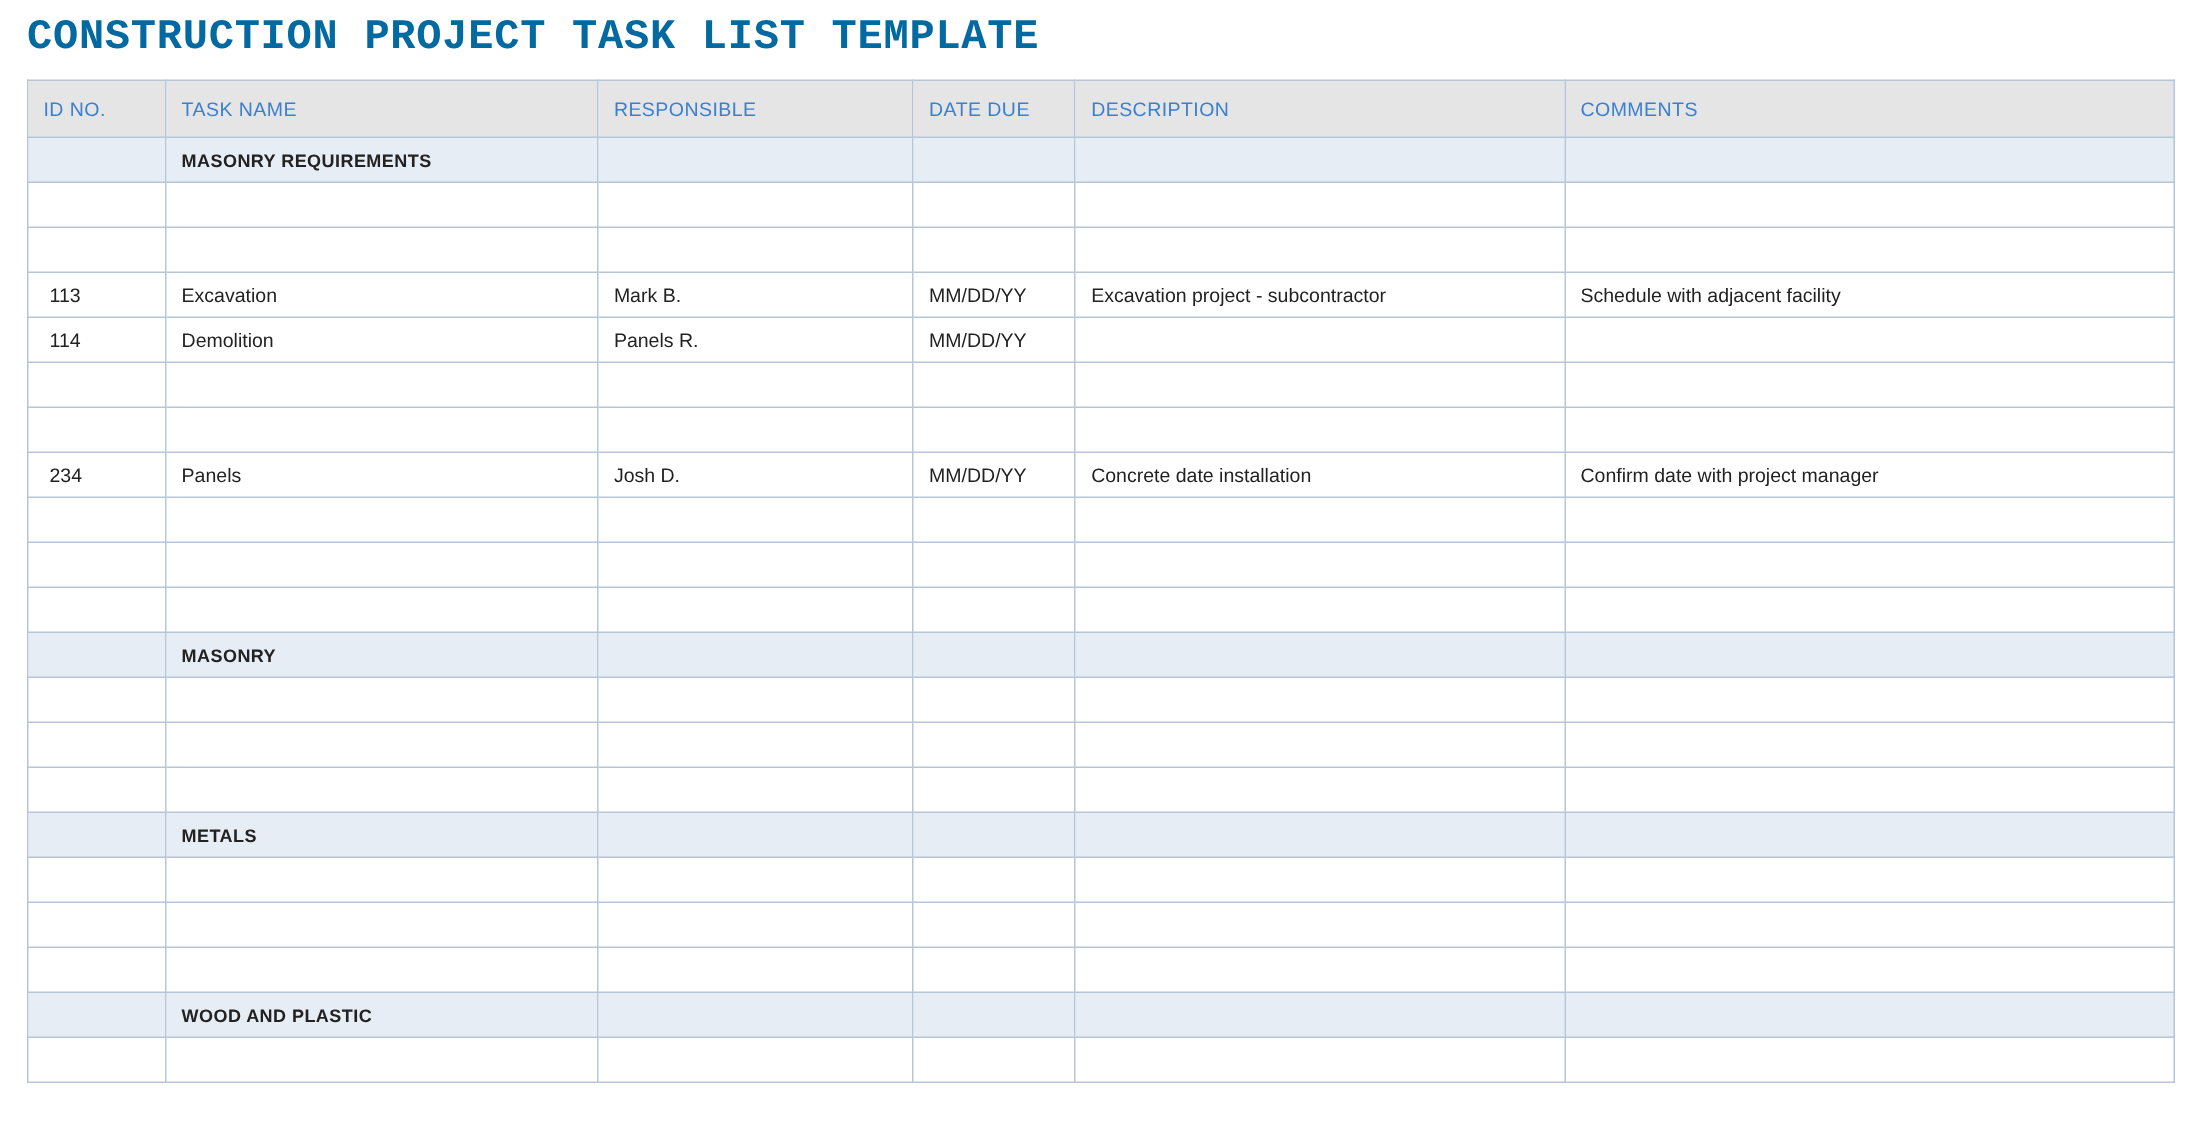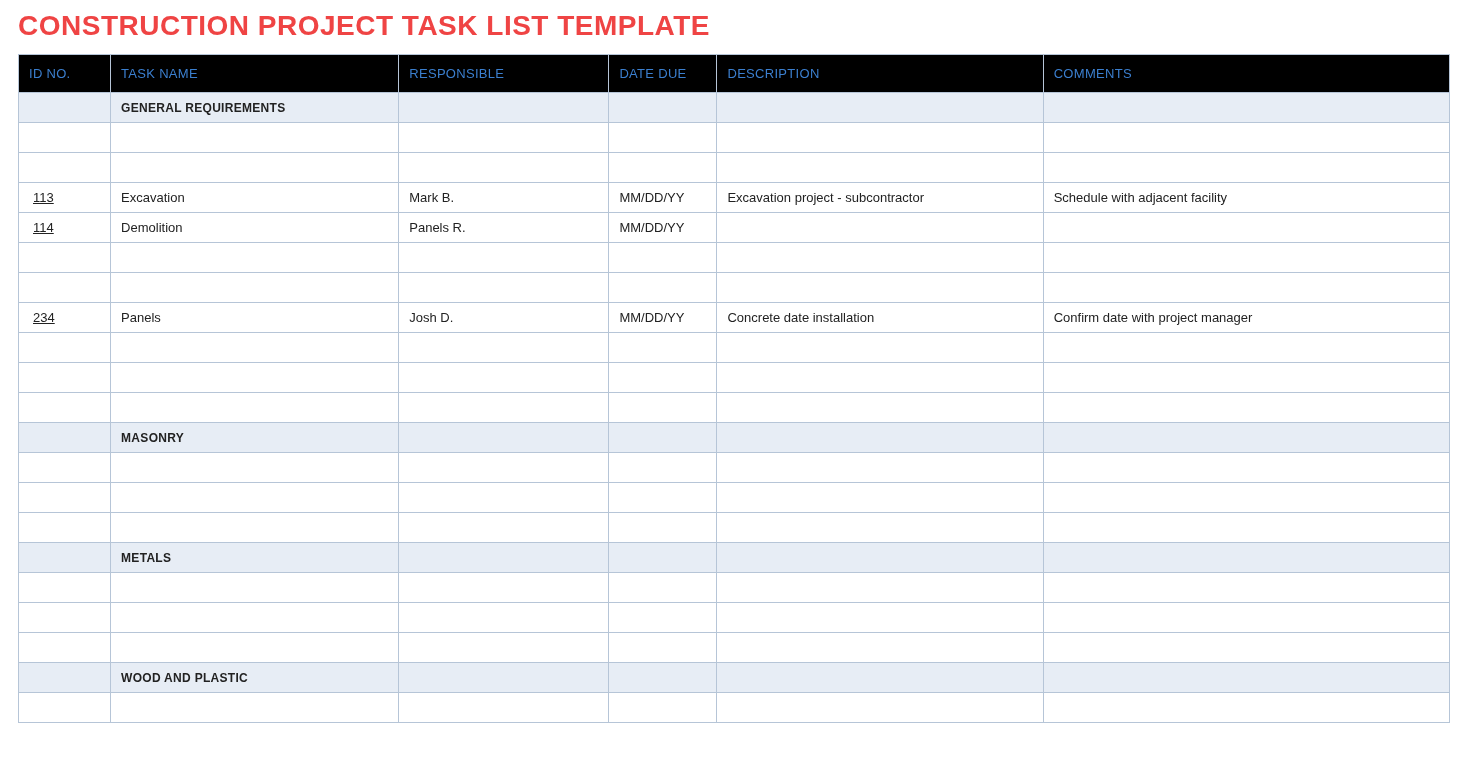"CONSTRUCTION PROJECT TASK LIST TEMPLATE" .page-title { color: #ef4444 -> #0369a1; font-family: none -> Liberation Mono, monospace }
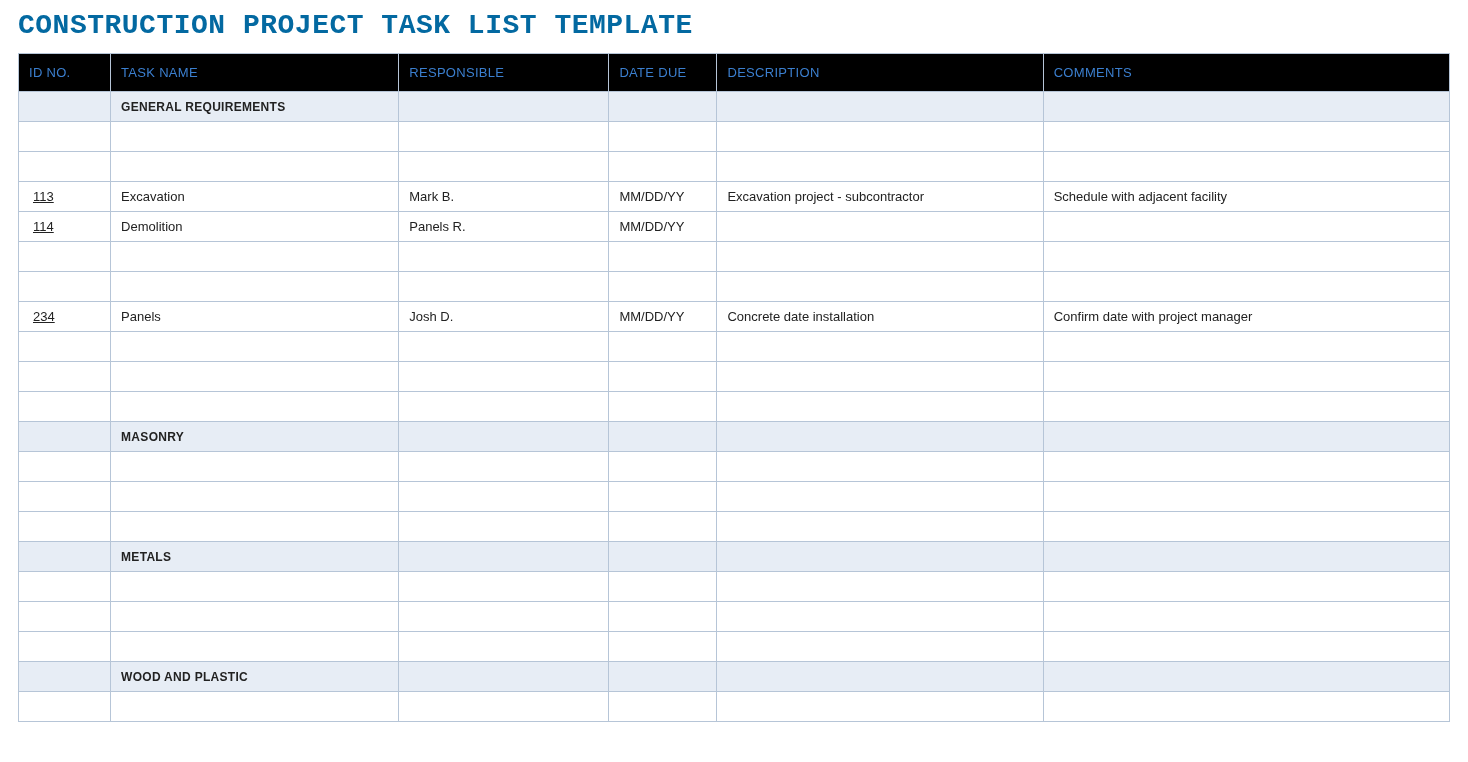"ID NO." th { background: #000000 -> #e5e5e5 }
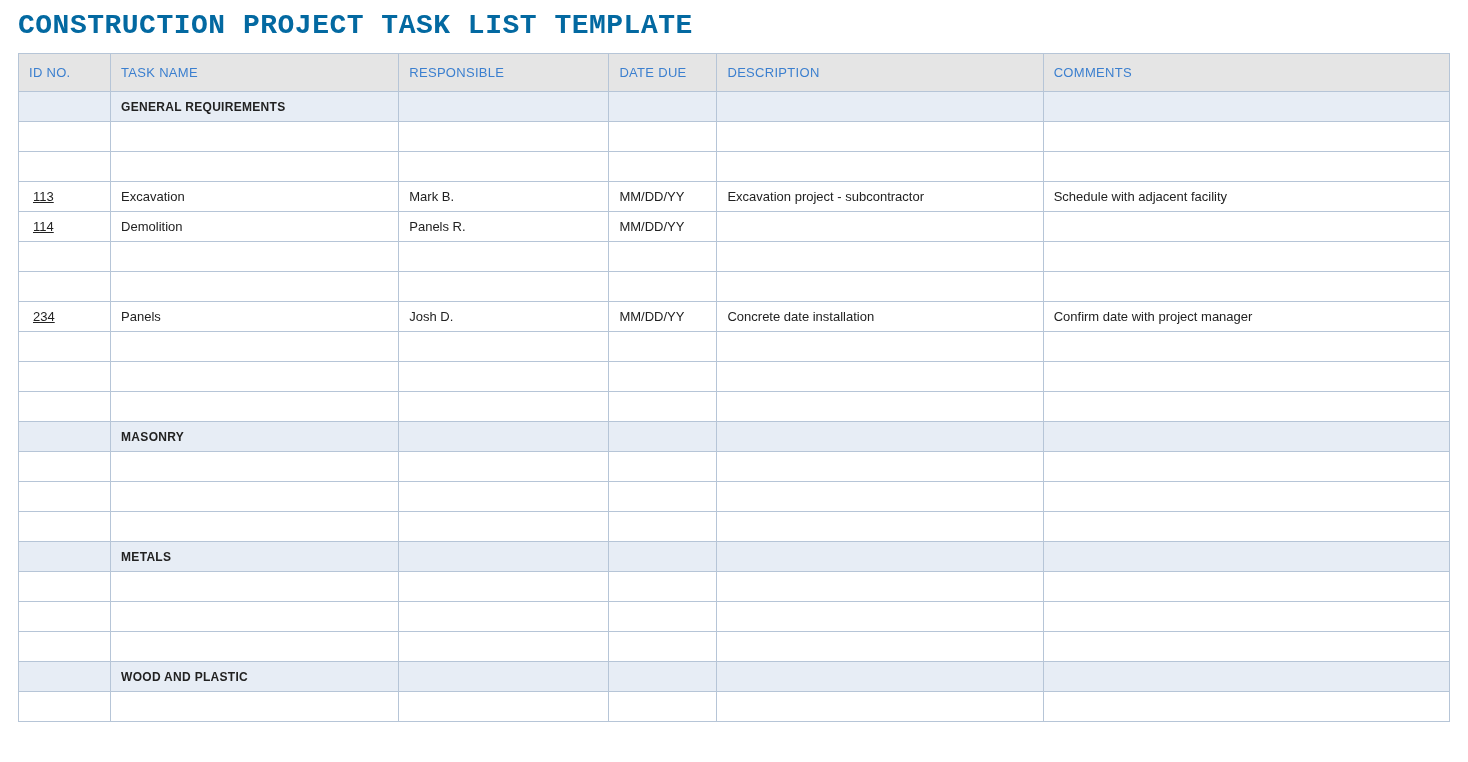"GENERAL REQUIREMENTS" td { text: GENERAL -> MASONRY }
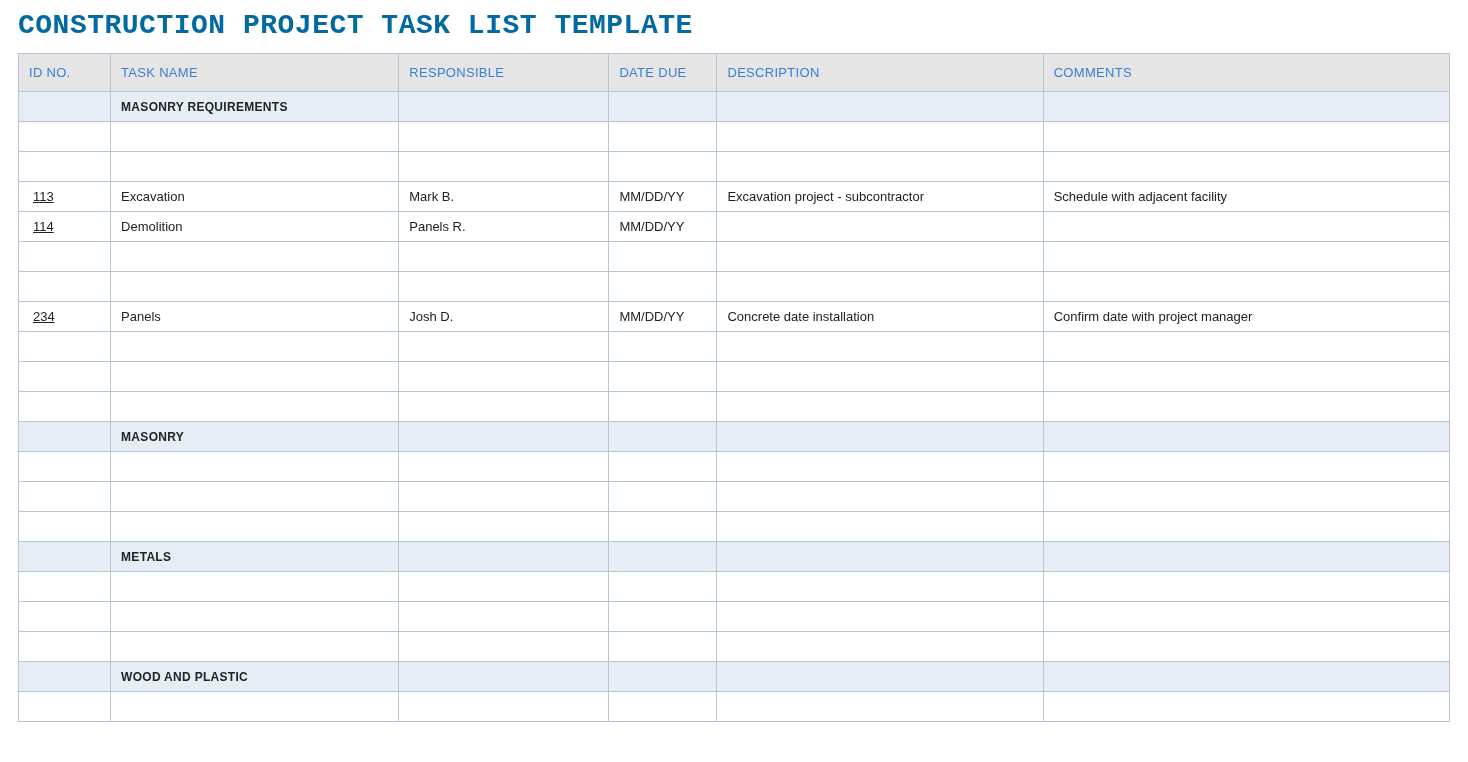"113" td.idcell { text-decoration: underline -> none }
